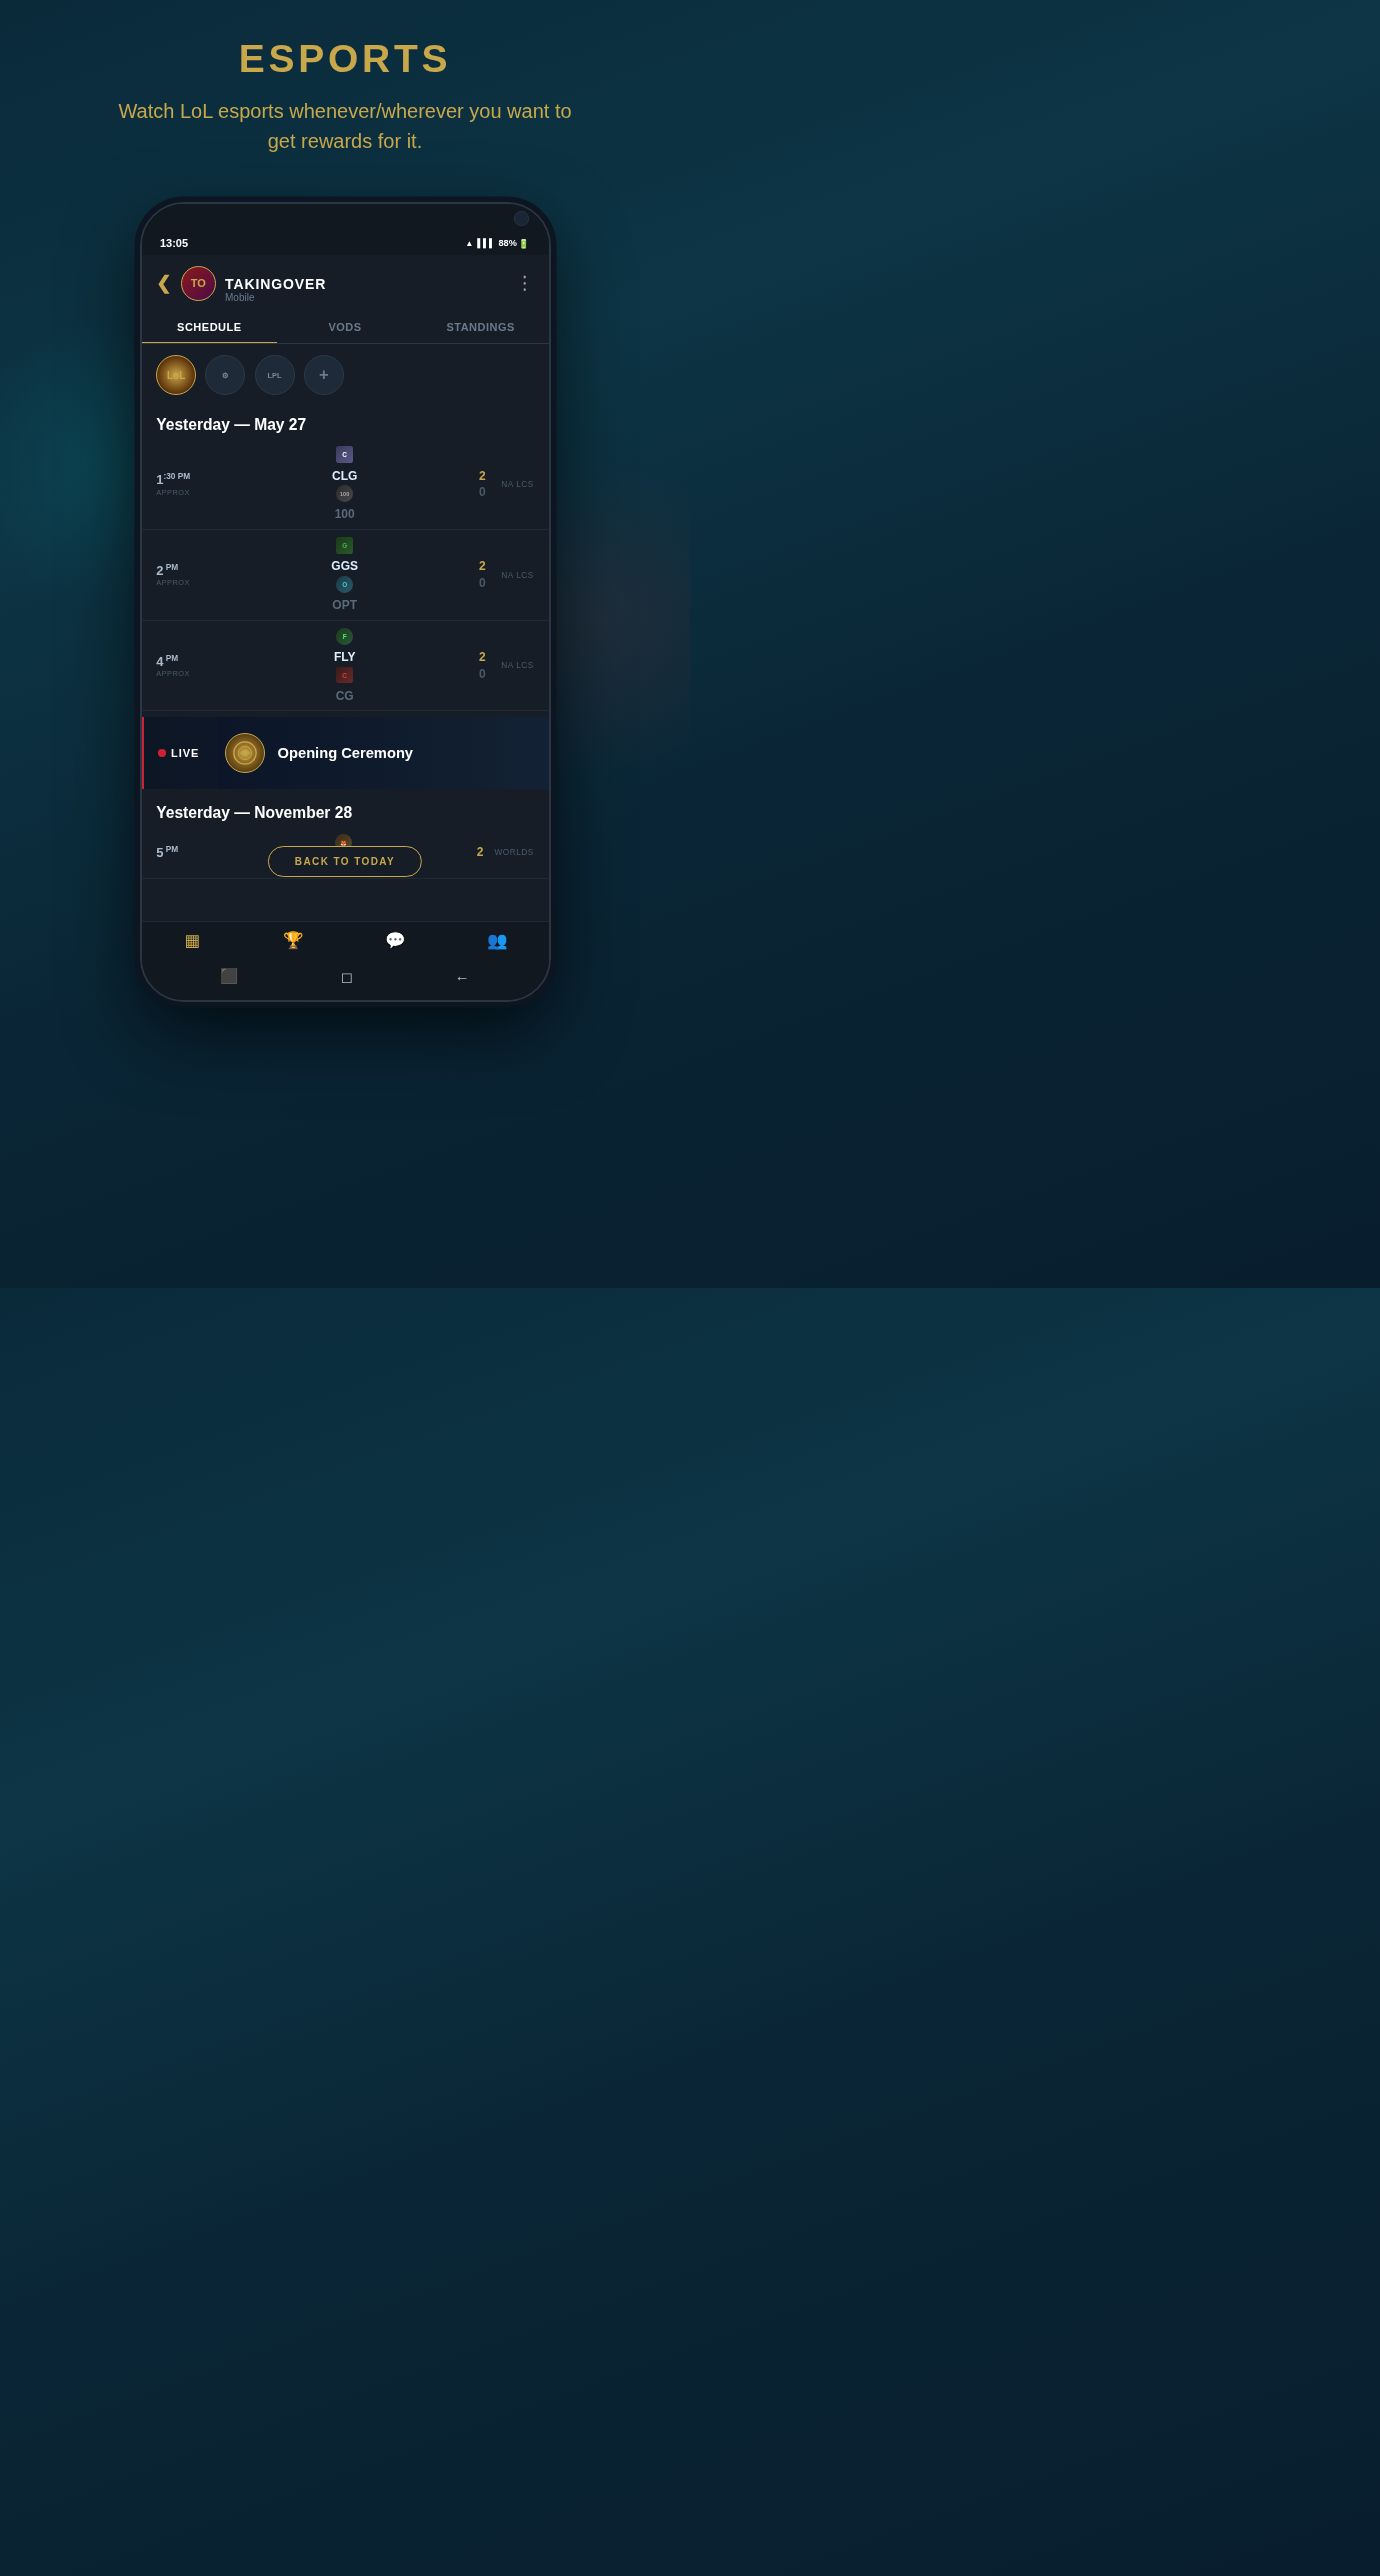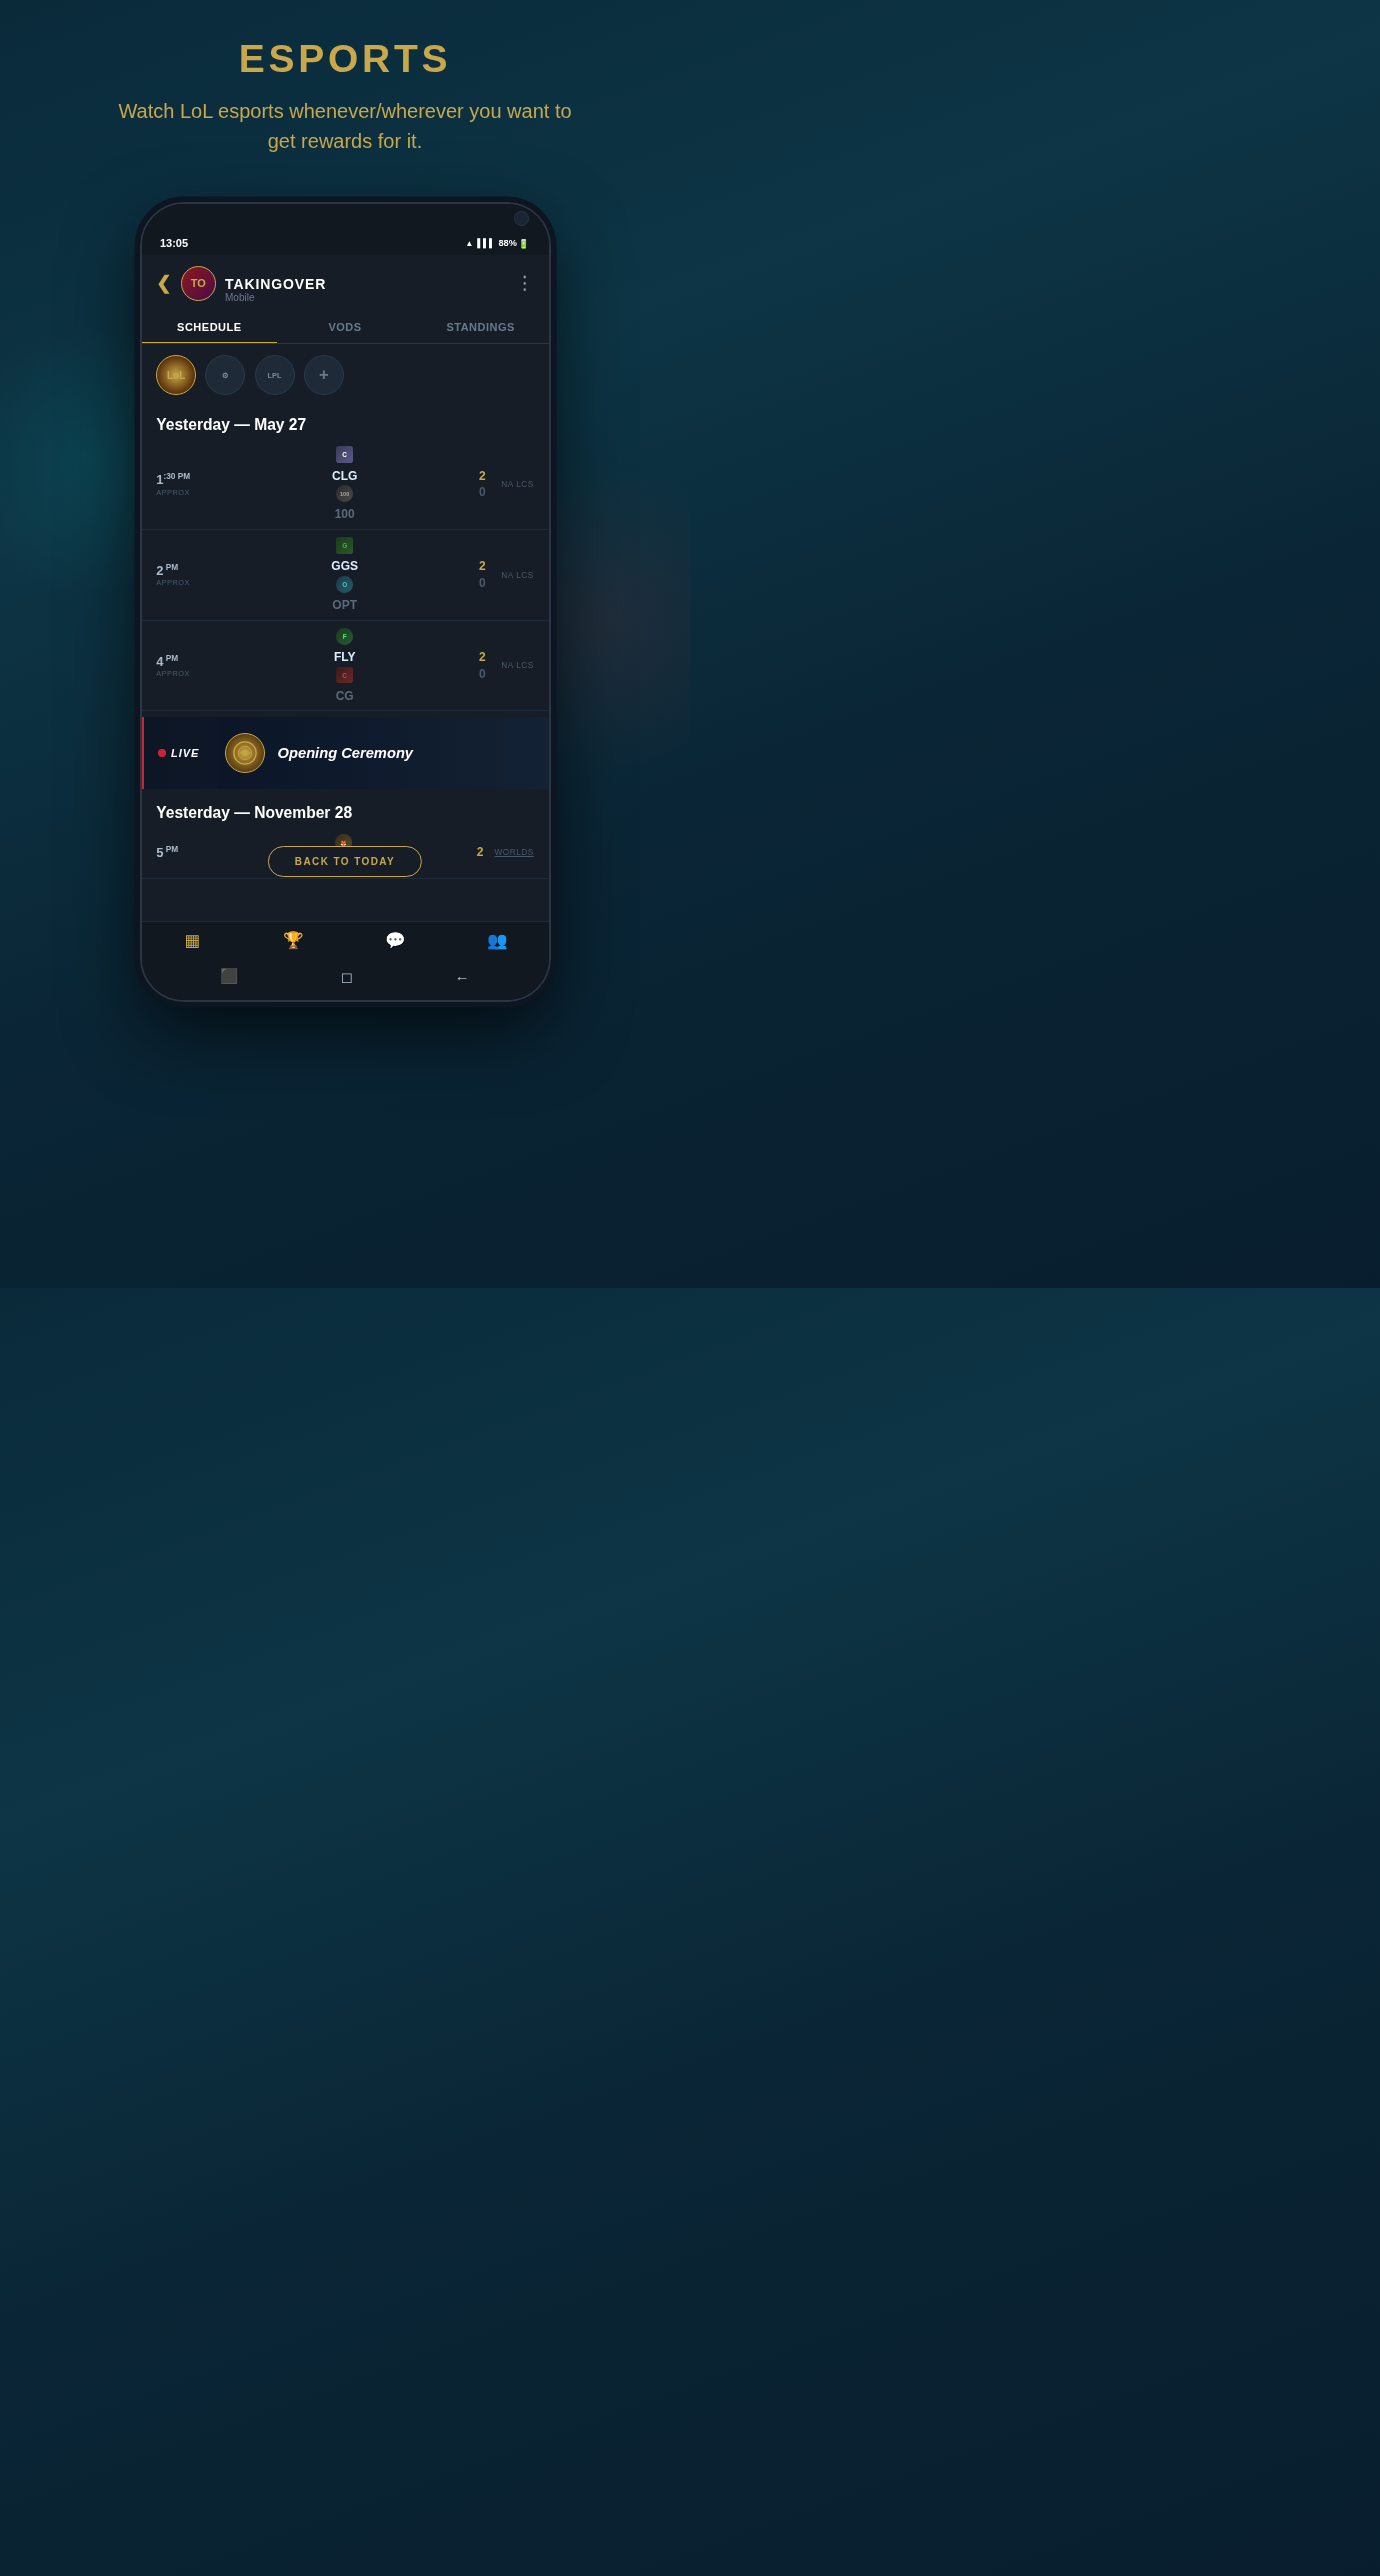"LIVE" .live-card { font-style: italic -> none }
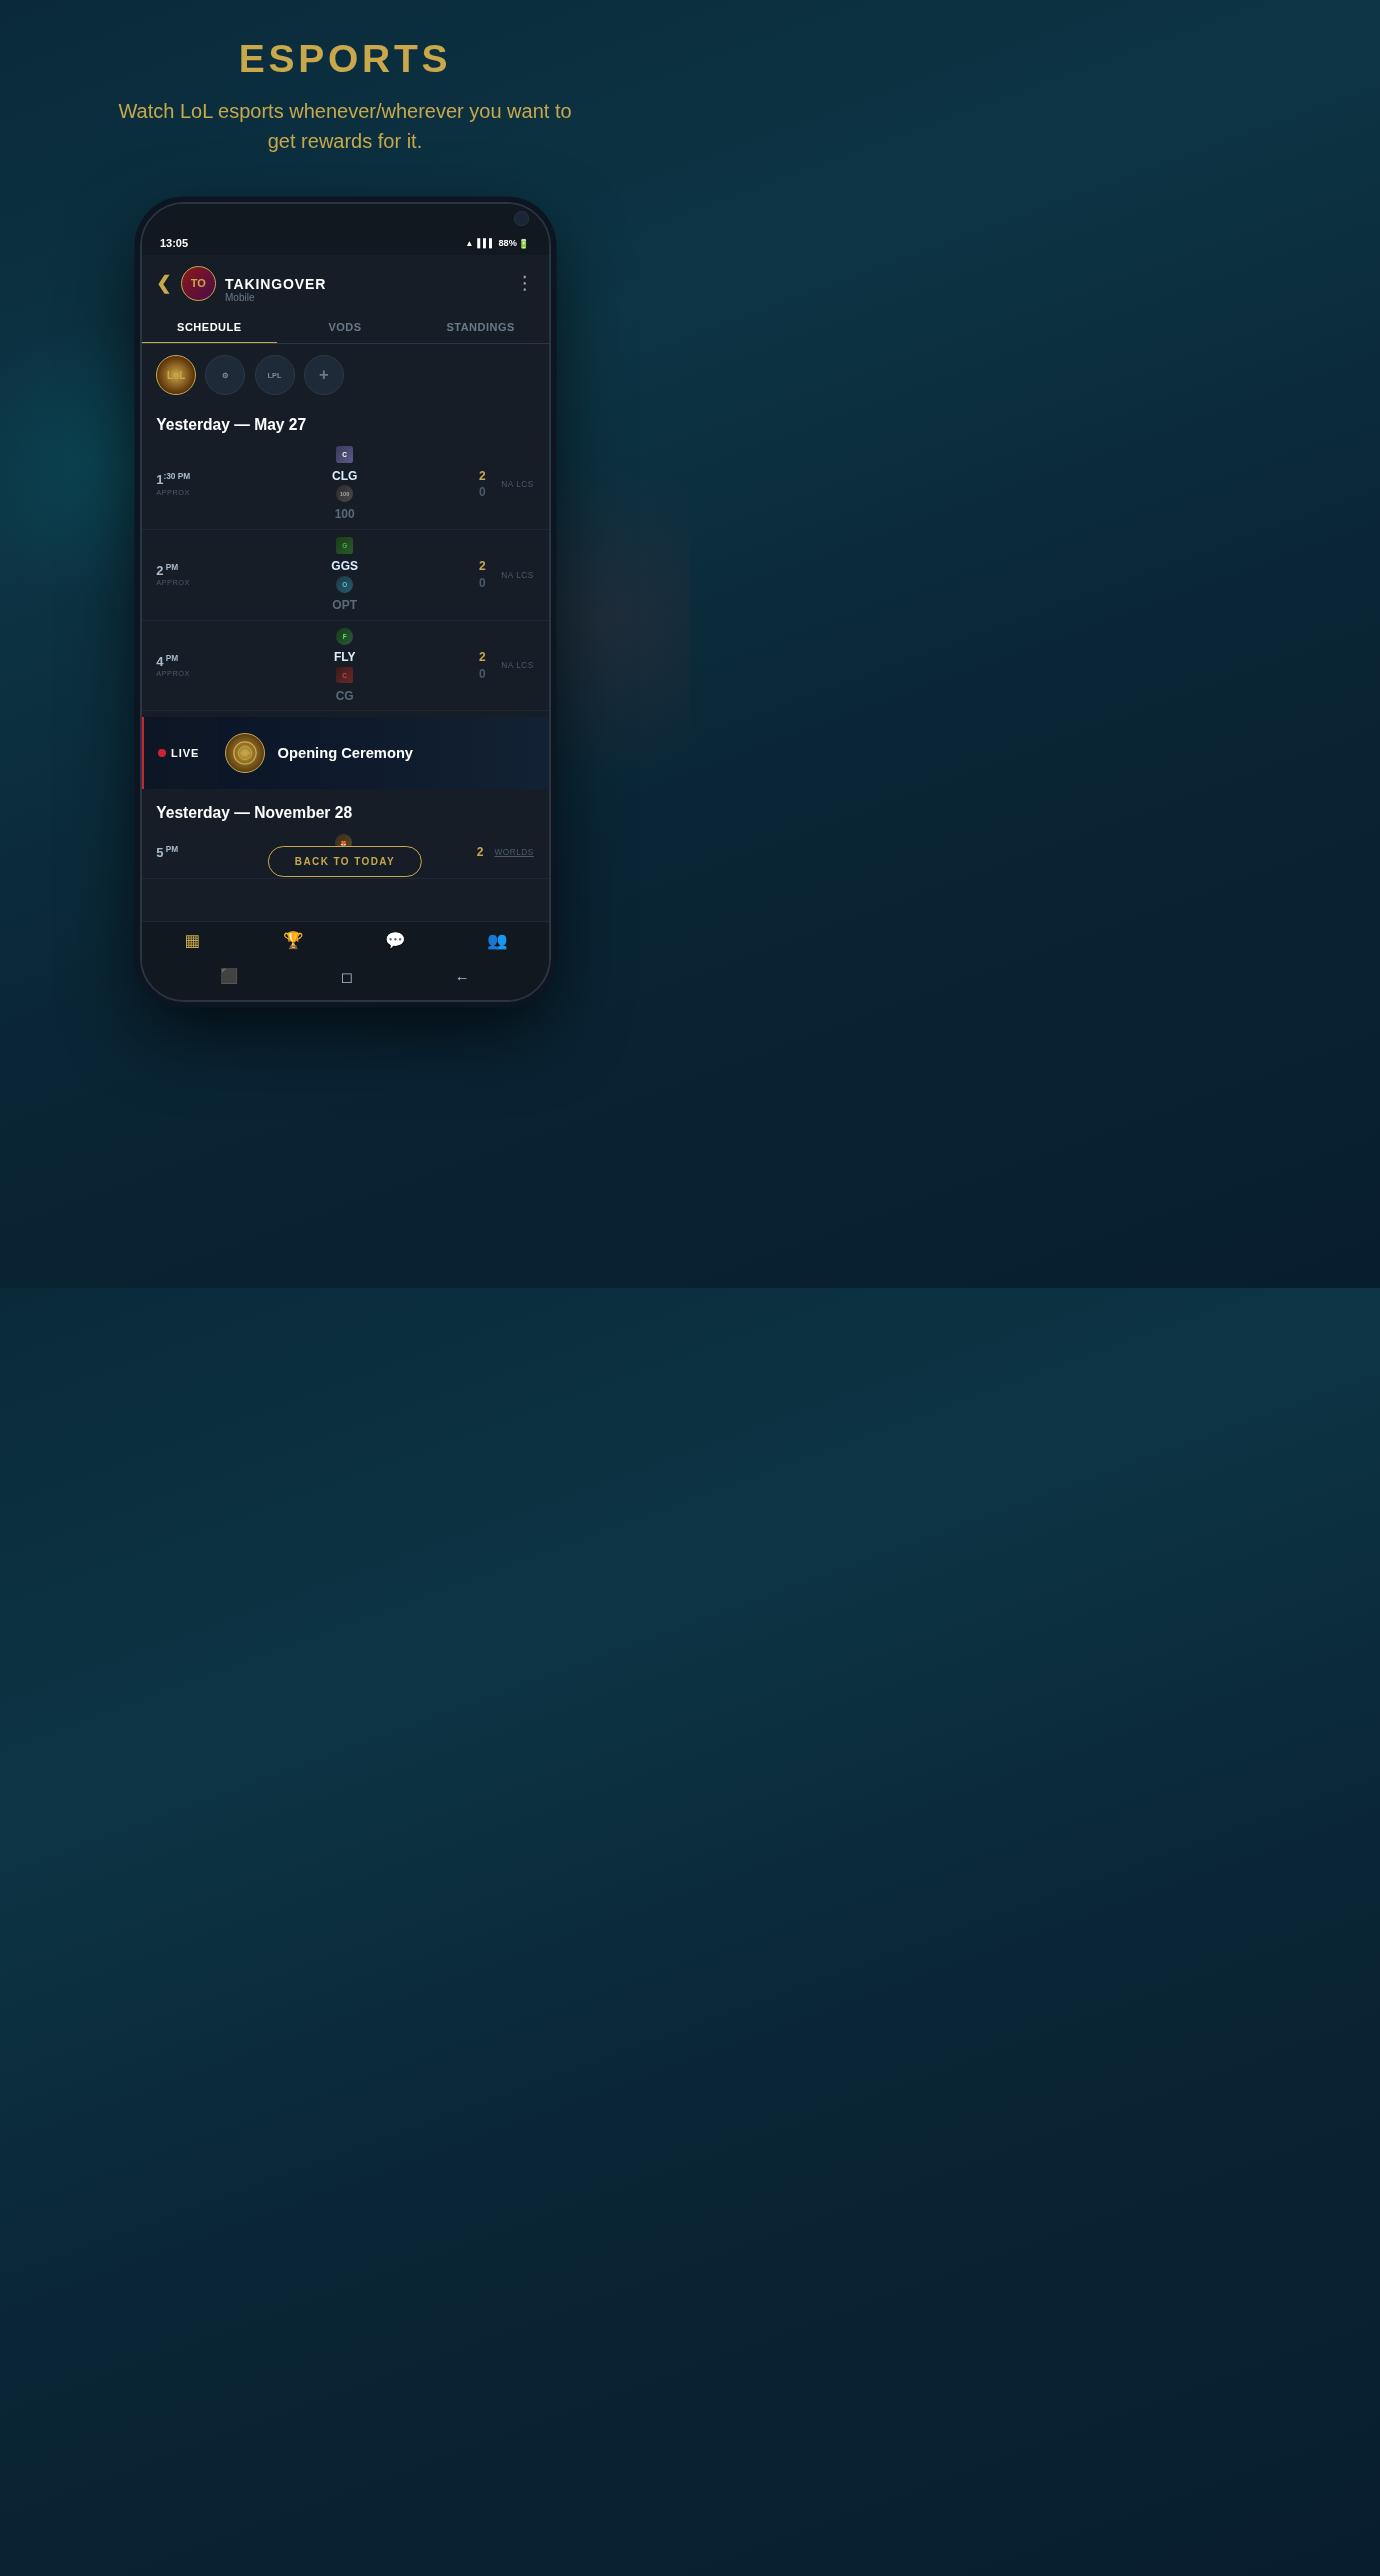"WORLDS" .worlds-badge { text-decoration: underline -> none }
